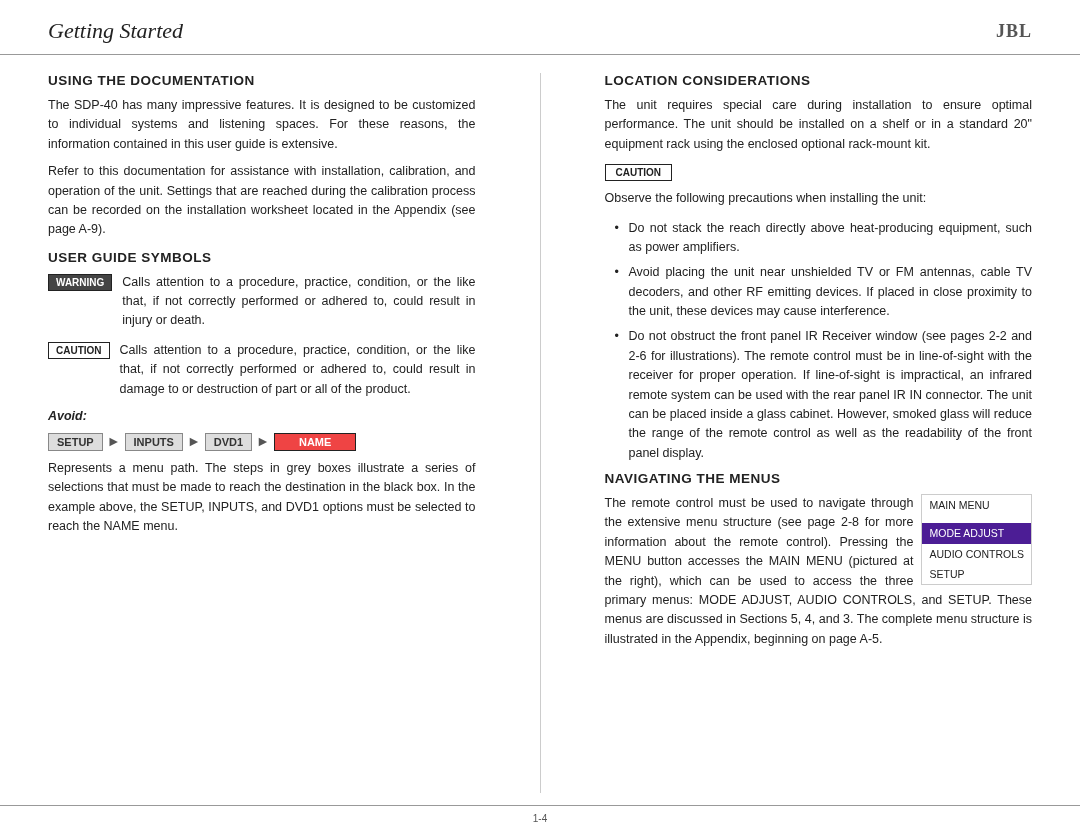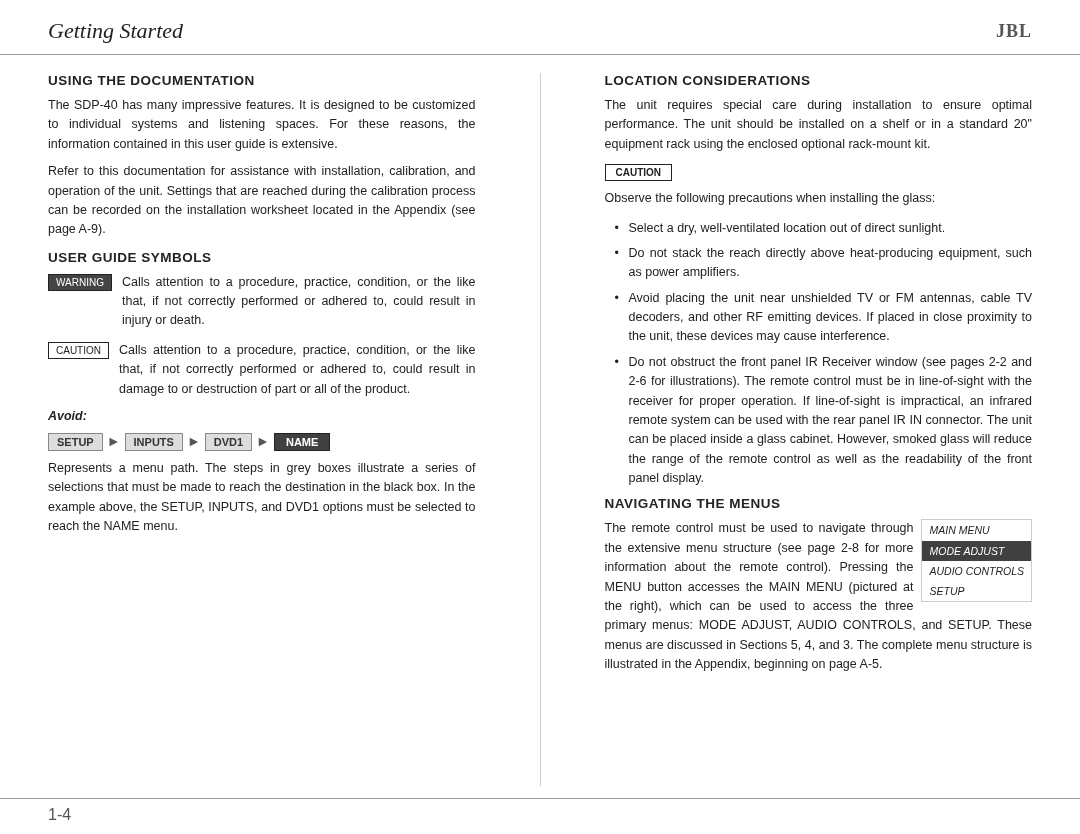"Observe the following precautions when" div.section-body { text: glass -> unit }
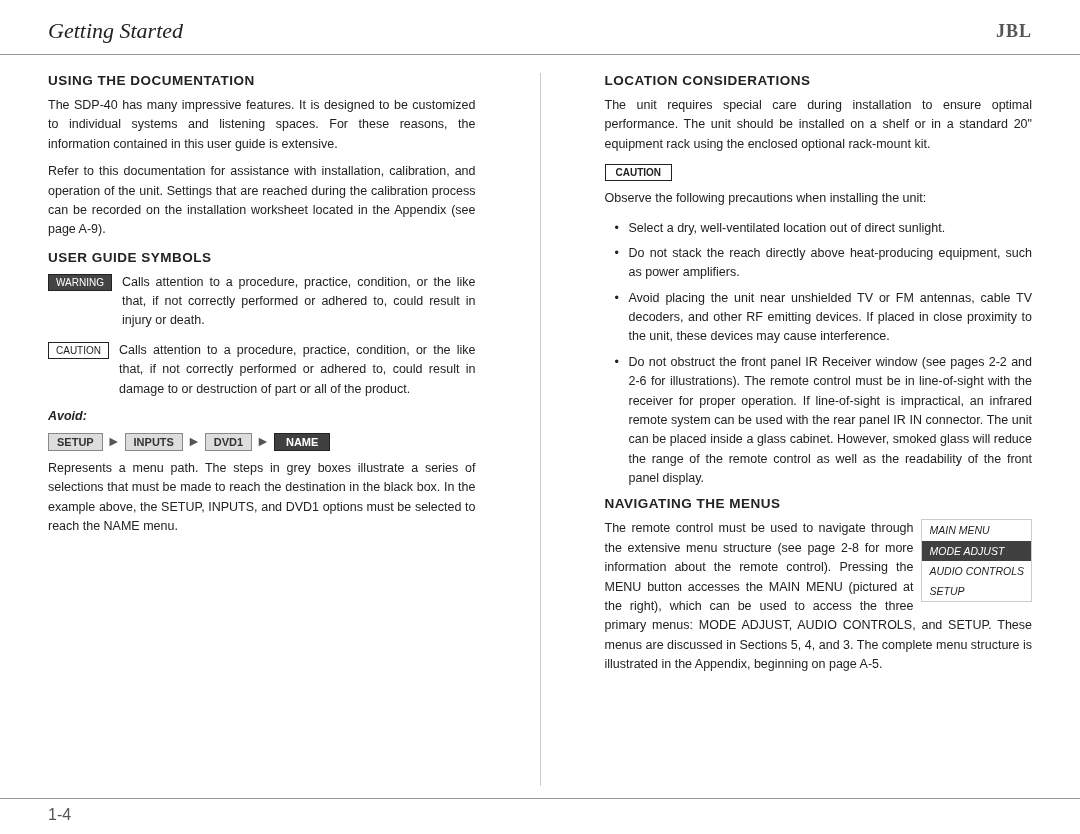"Select a dry, well-ventilated location" li { html: <li>Select a dry, well-ventilated location out of direct sunlight.</li> -> none }
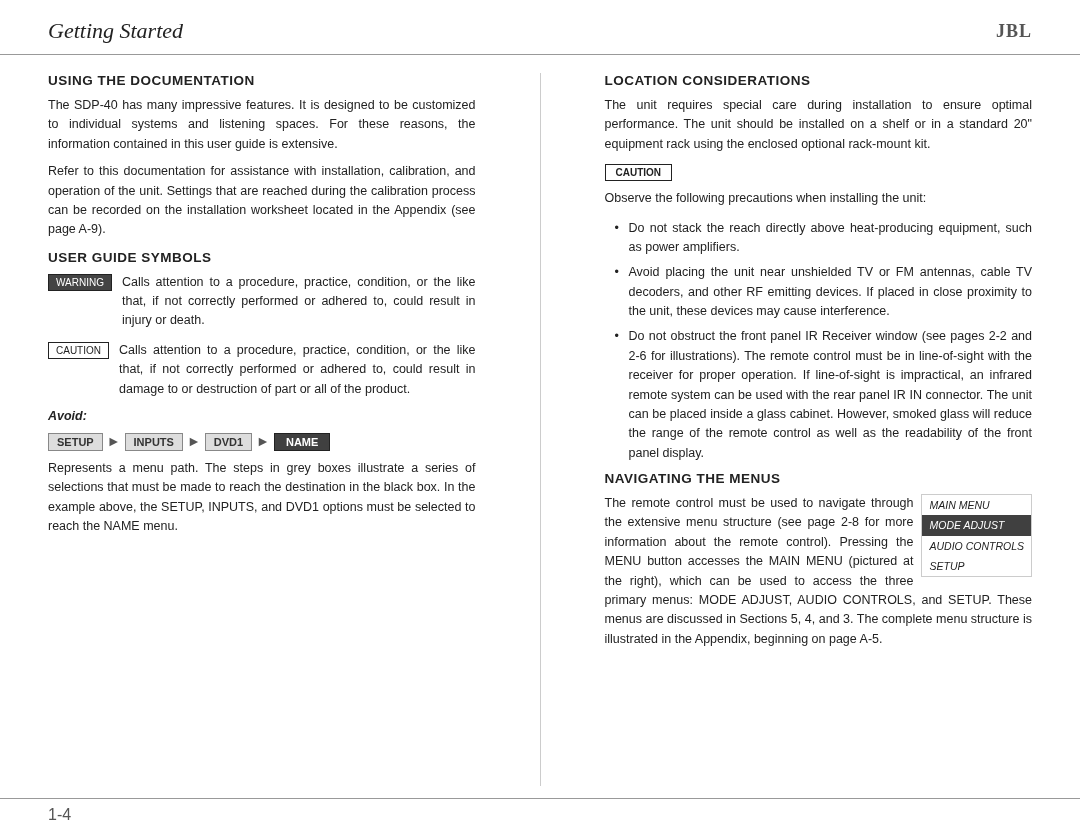"WARNING" .badge { font-weight: normal -> bold }
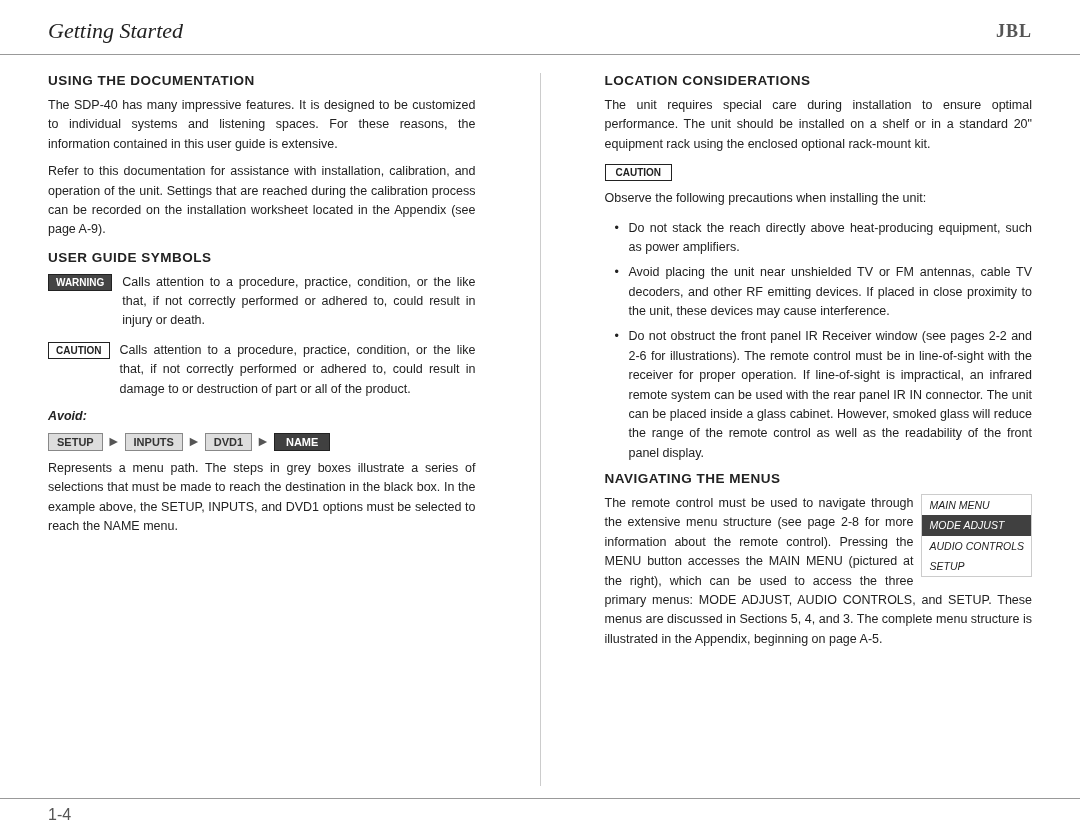"NAME" .menu-box-dark { background: #404040 -> #ef4444; padding: 2px 11px -> 2px 24px }
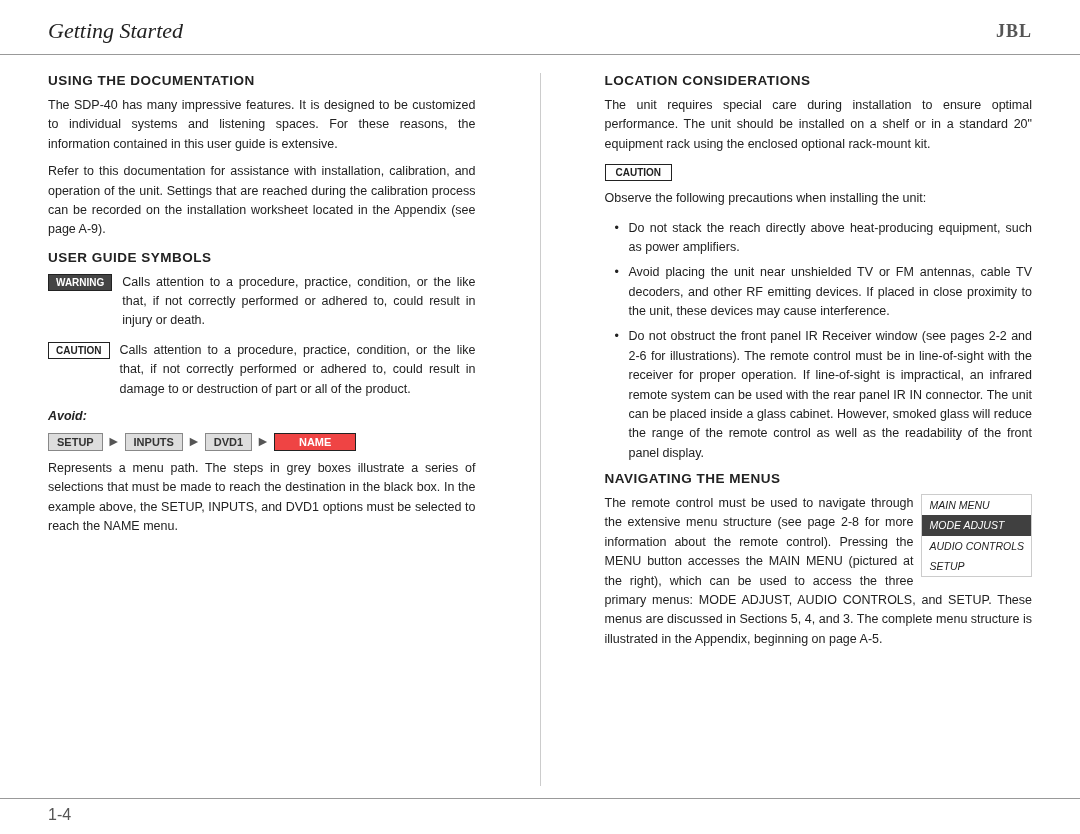"MAIN MENU" .menu-screenshot-row { font-style: italic -> none }
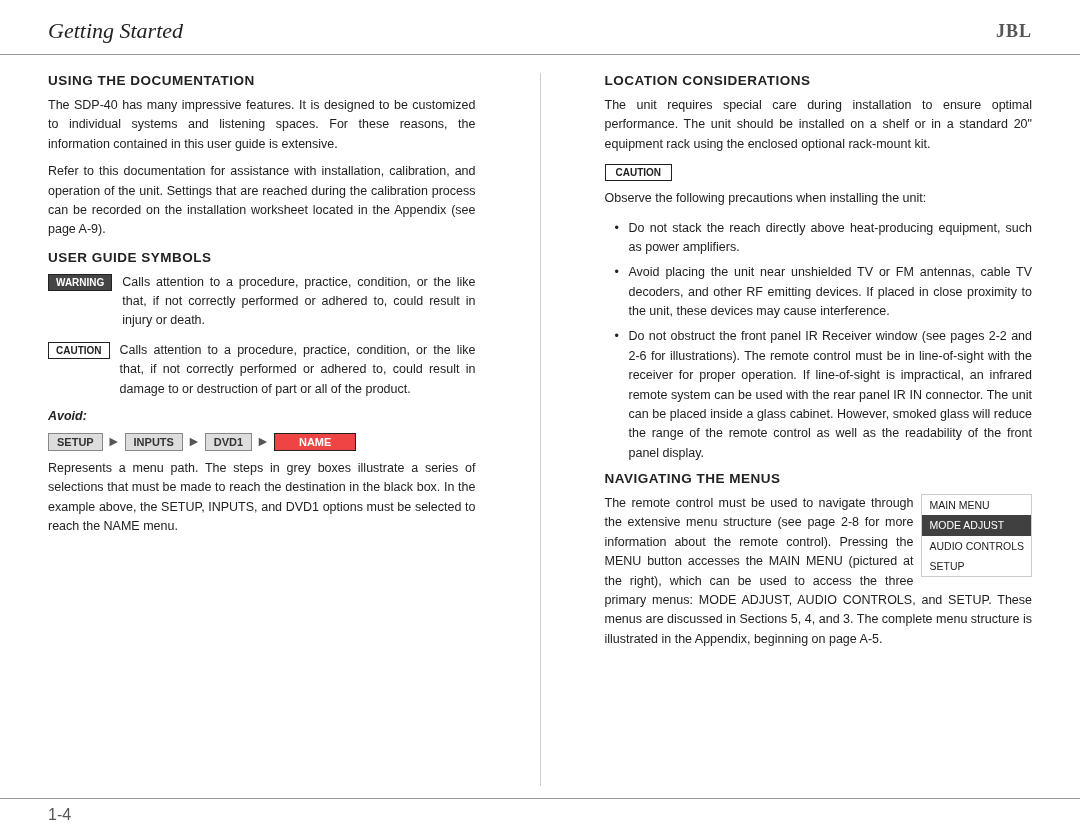"MODE ADJUST" .menu-screenshot-row.highlighted { background: #404040 -> #4c1d95; margin-top: none -> 8px }
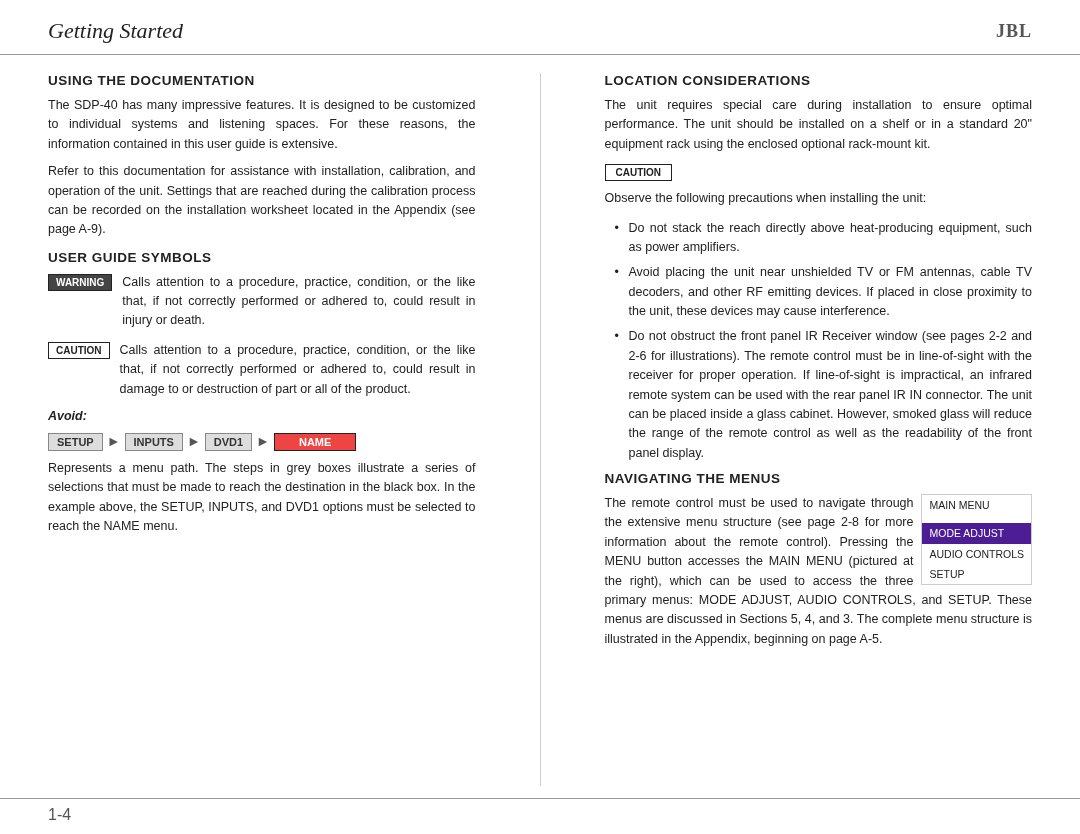"1-4" .footer { font-size: 16px -> 10px; text-align: none -> center }
